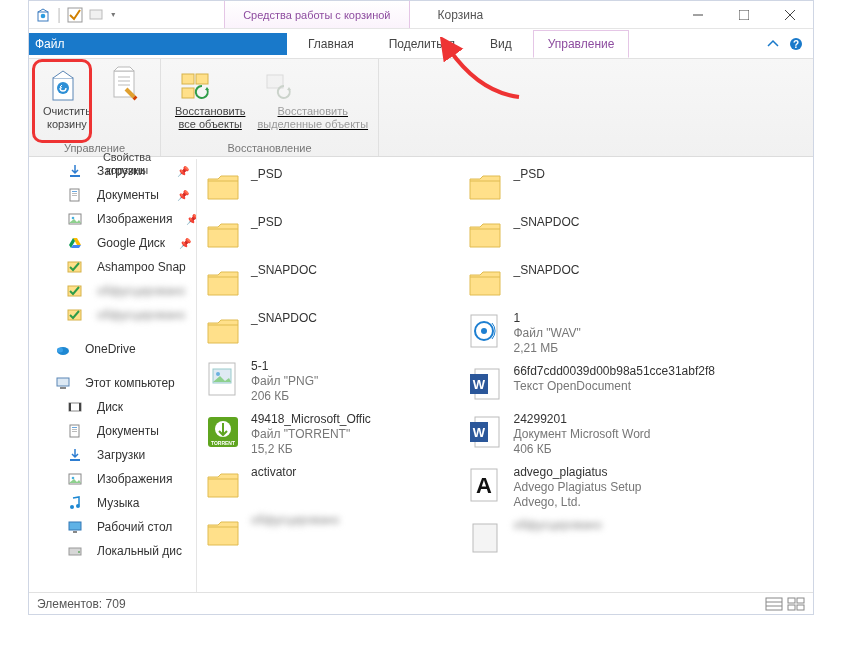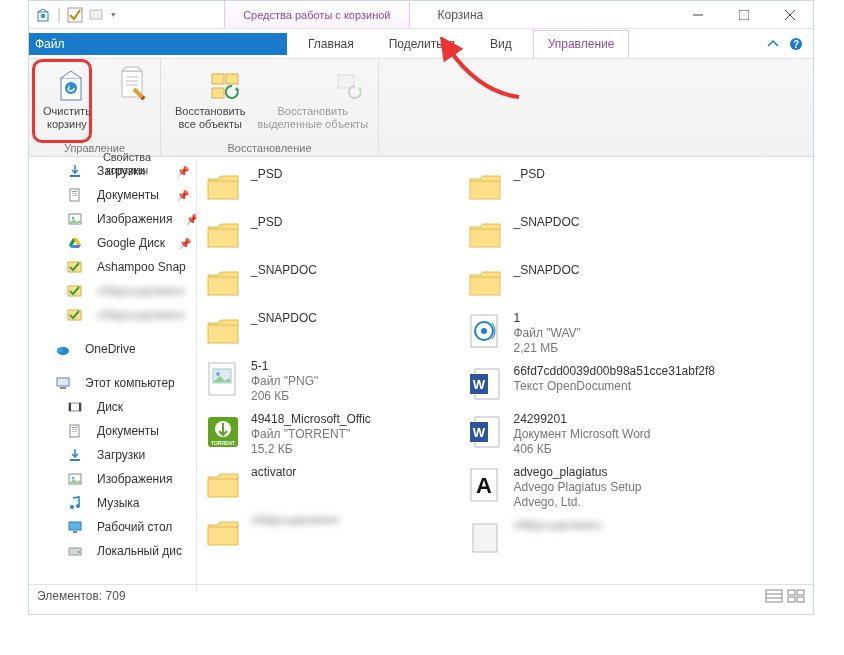"Очистить" .rbtn { align-items: flex-end -> flex-start }
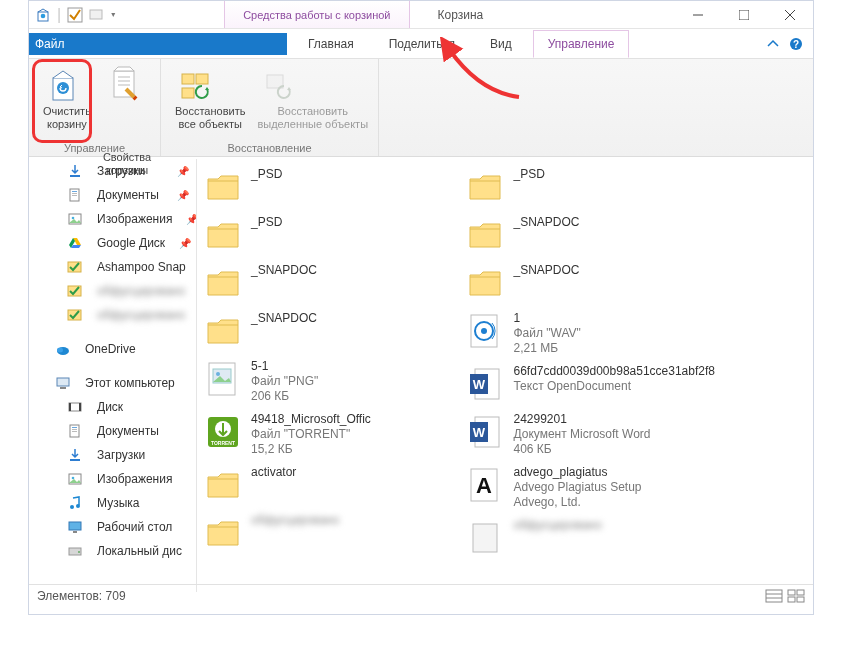"Восстановить" div.group { text-decoration: none -> underline }
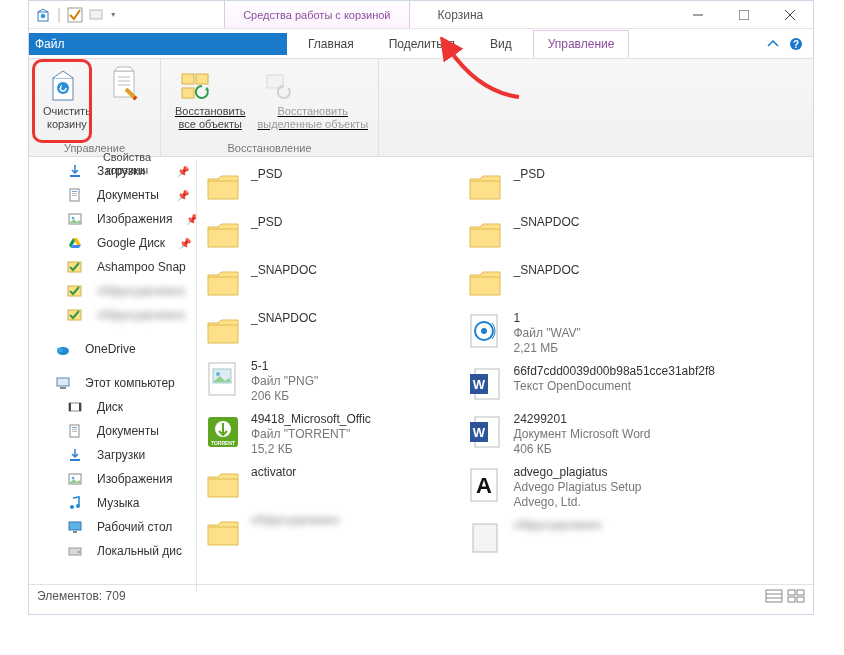"Элементов:" .status { bottom: 8px -> 0 }
